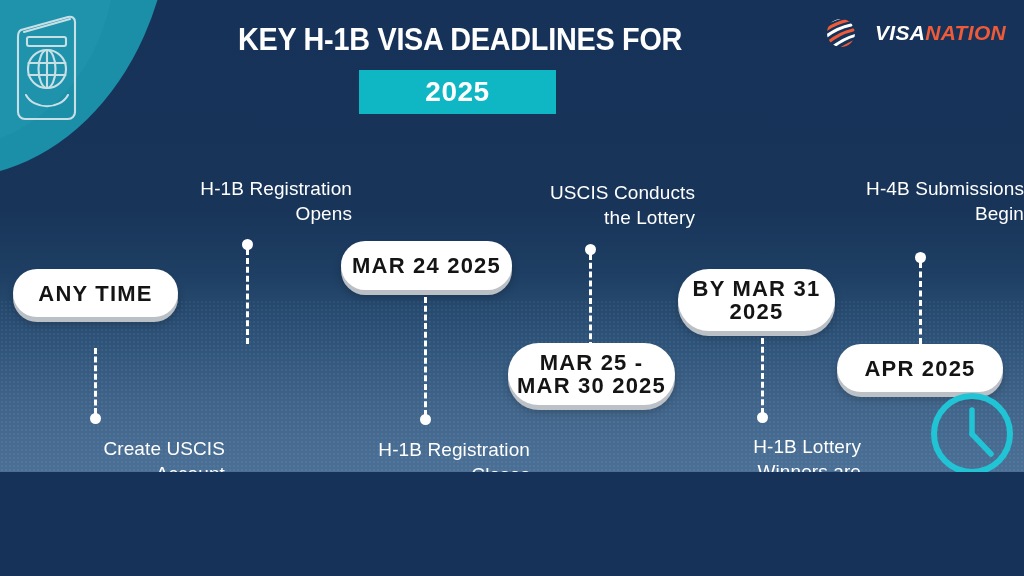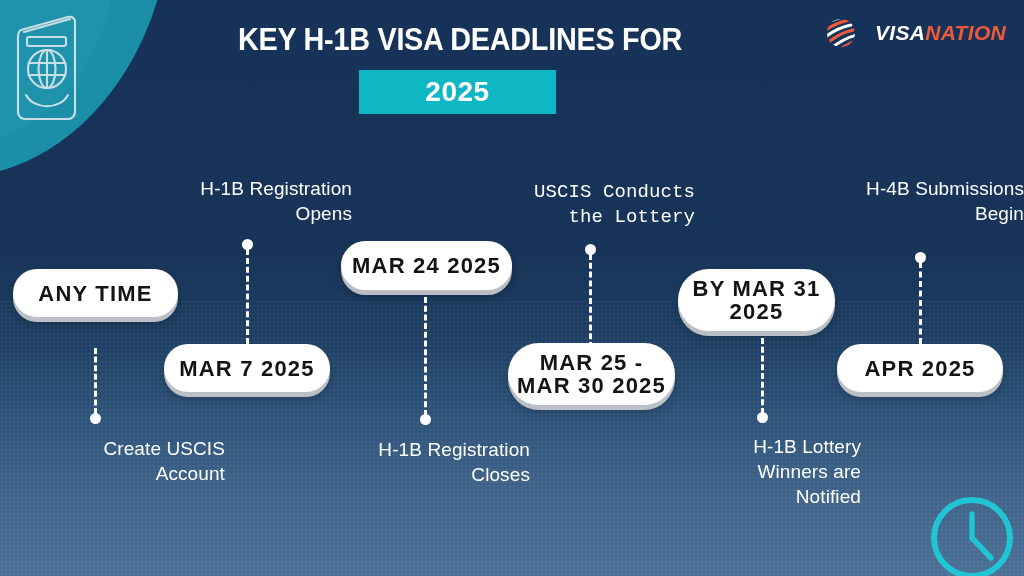"KEY H-1B VISA DEADLINES FOR" #canvas { height: 576px -> 472px }
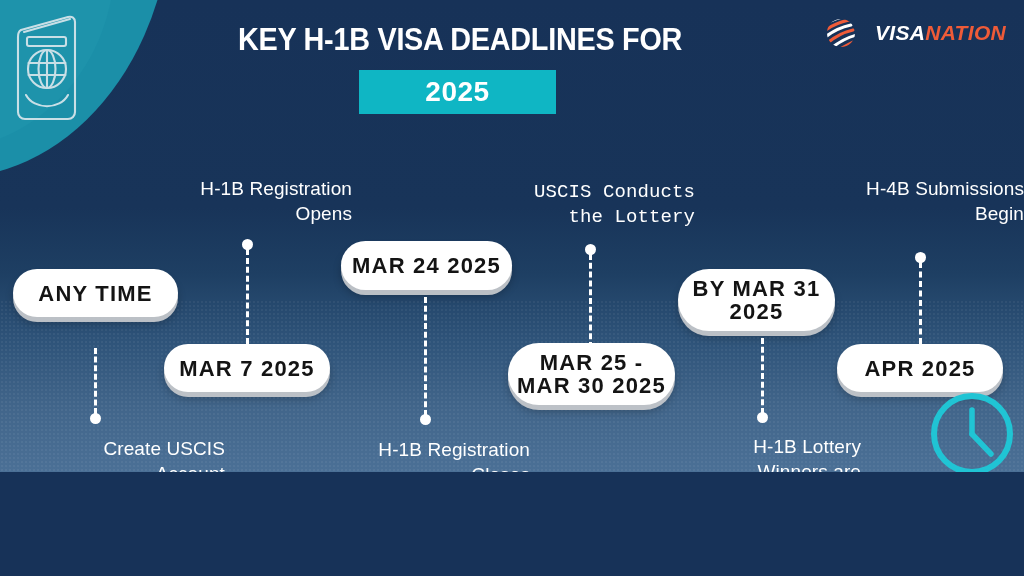"USCIS Conducts" div.caption { font-family: Liberation Mono, monospace -> none }
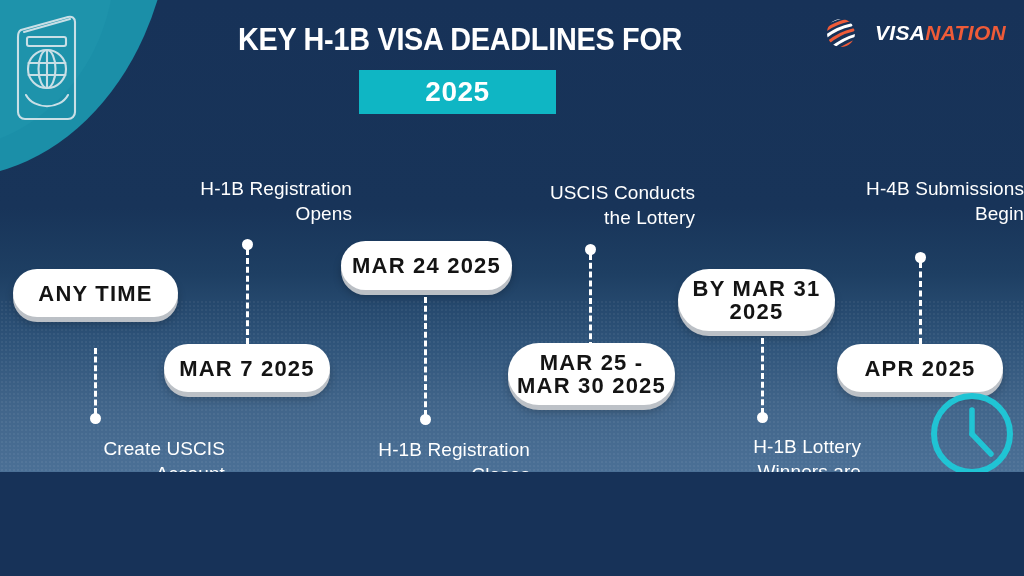"MAR 7 2025" div.pill { html: <div>MAR 7 2025</div> -> none }
